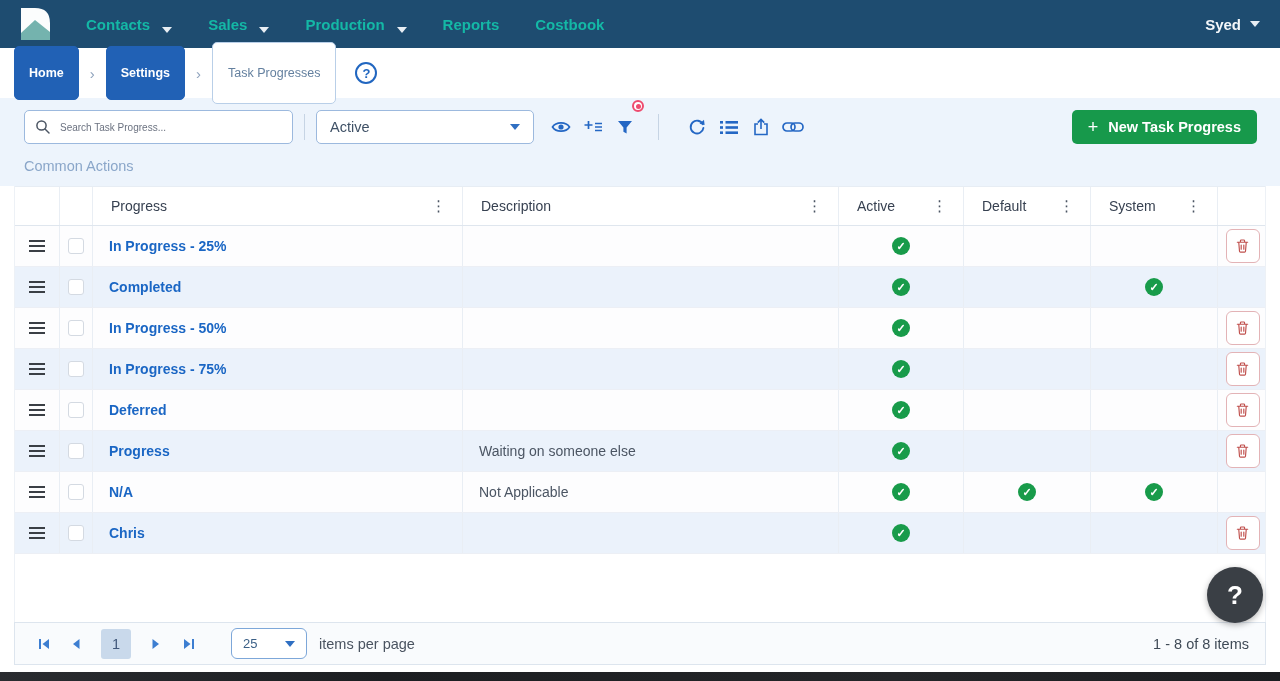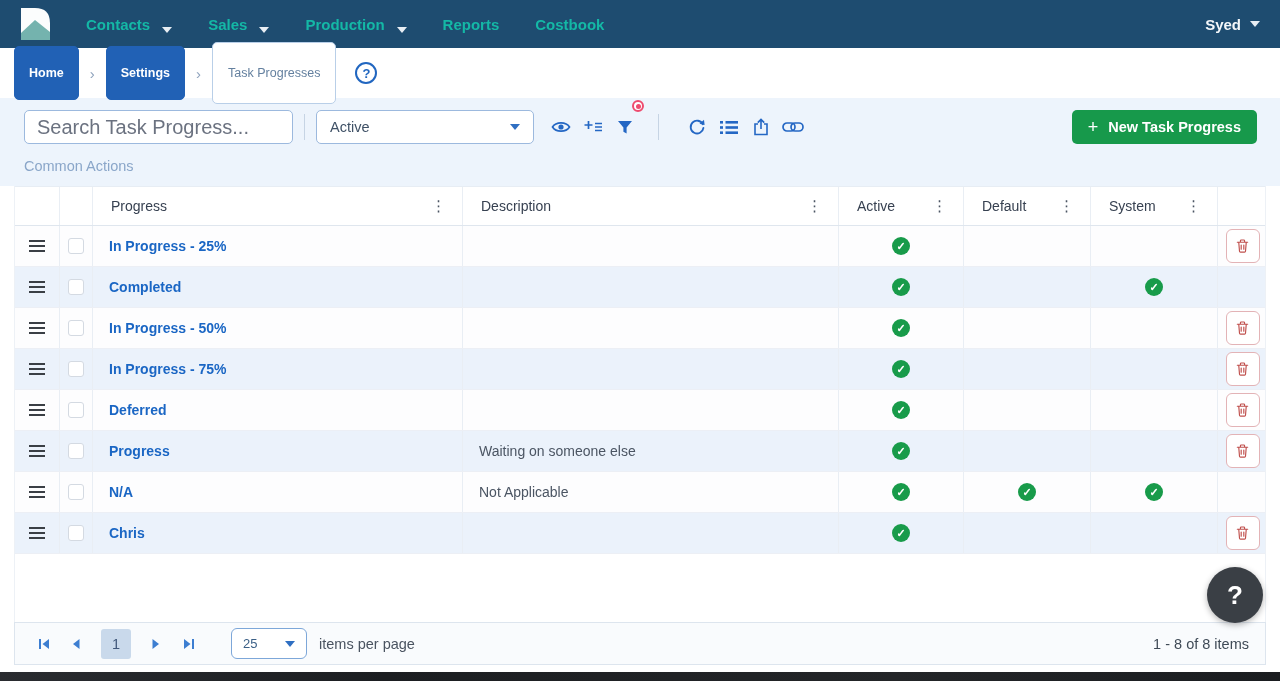"Search Task Progress..." .searchbox input { font-size: 20px -> 10px; margin-left: 2px -> 9px }
